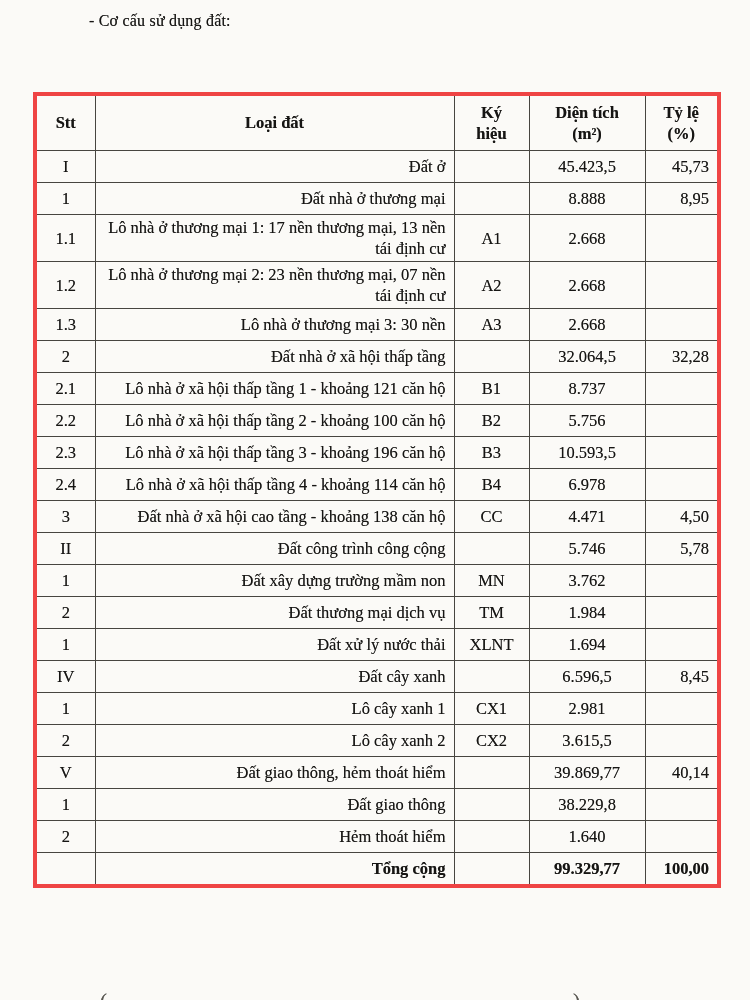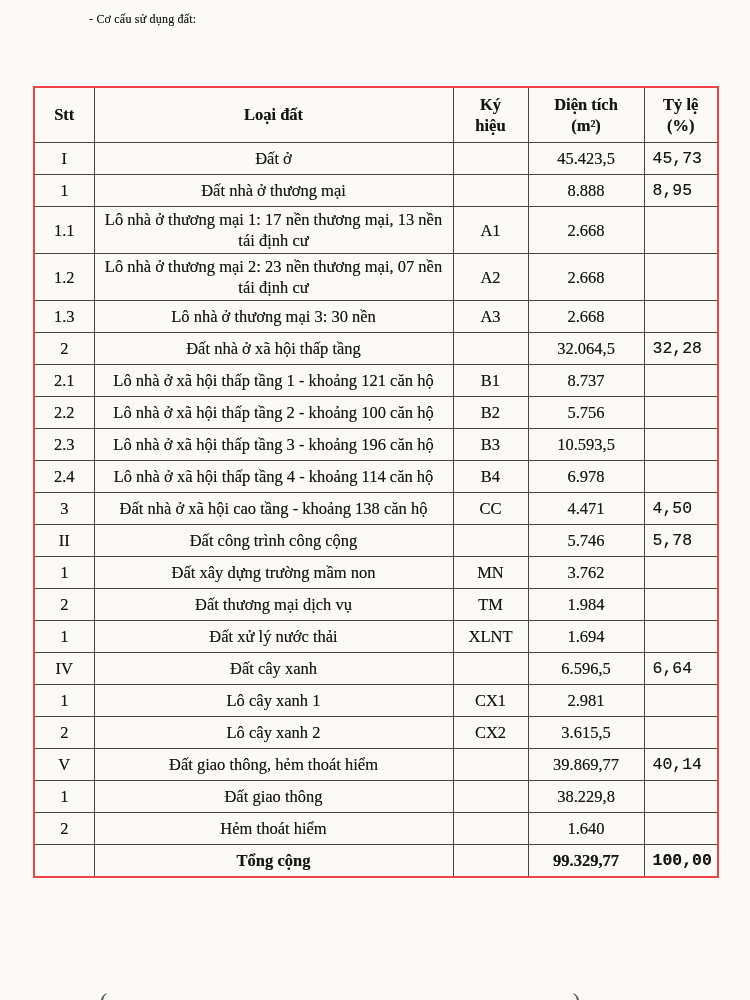"- Cơ cấu sử dụng" .doc-title { font-size: 12px -> 16px }
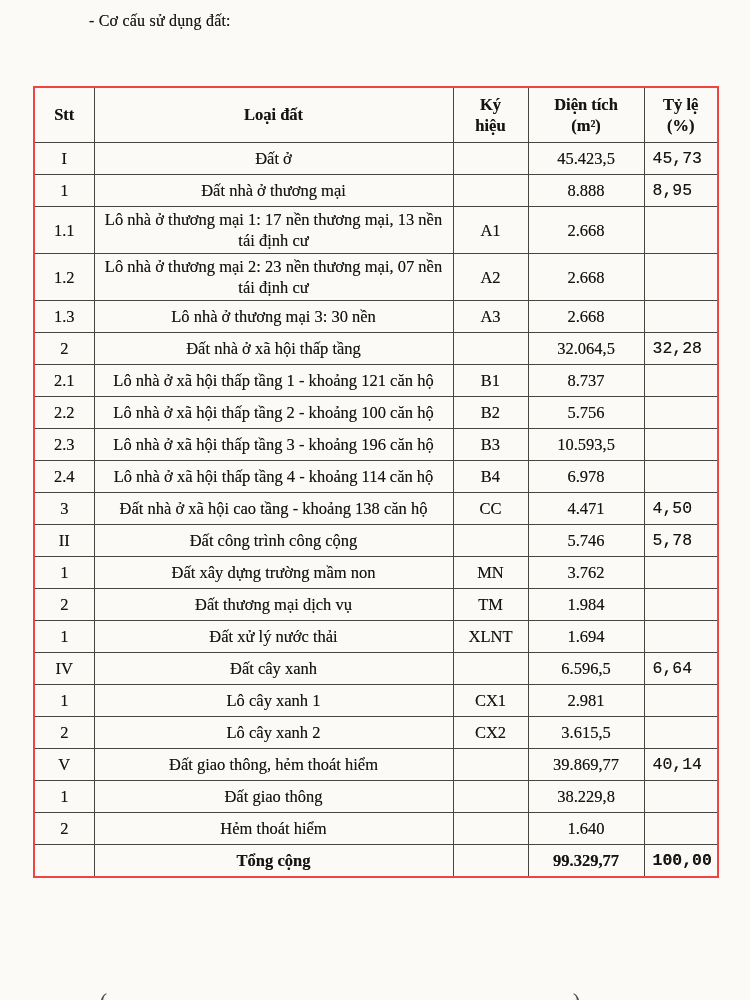"Stt" table.land-table { border: 2px solid #ef4444 -> 4px solid #ef4444; top: 86px -> 92px }
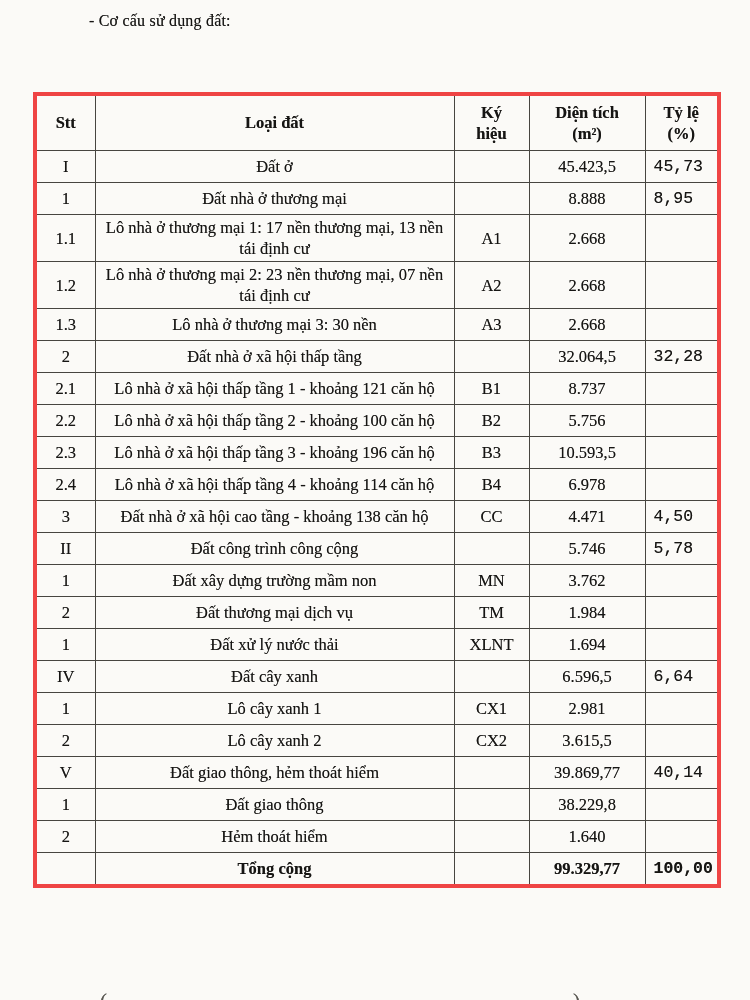"Đất ở" .col-loai { text-align: center -> right }
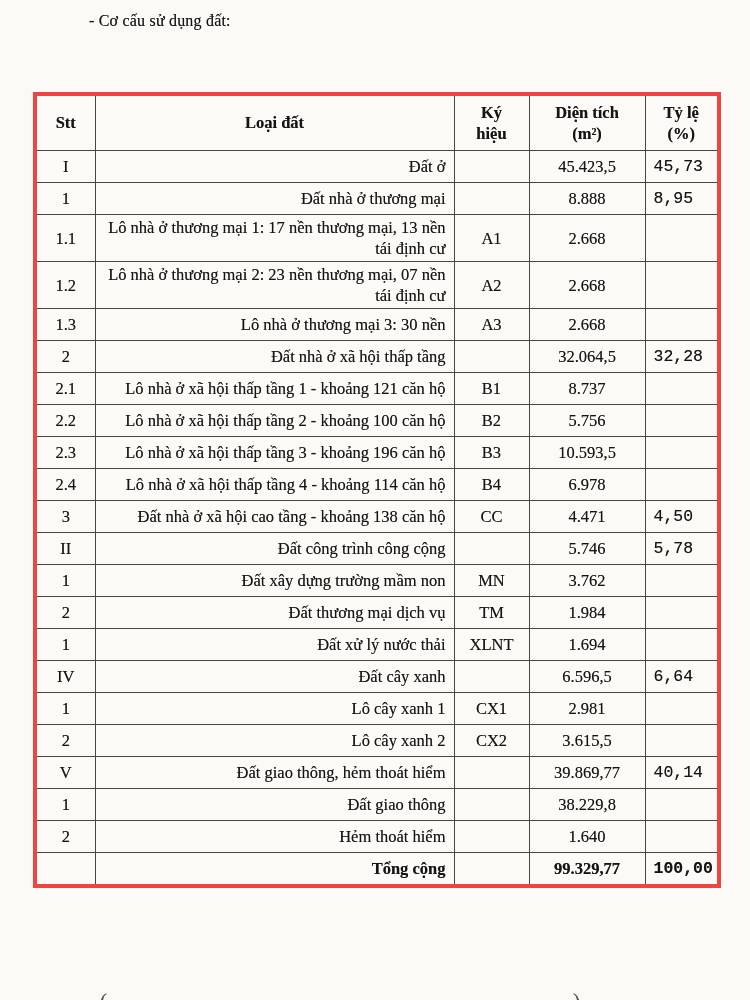"45,73" .col-tyle { font-family: Liberation Mono, monospace -> none; text-align: none -> right }
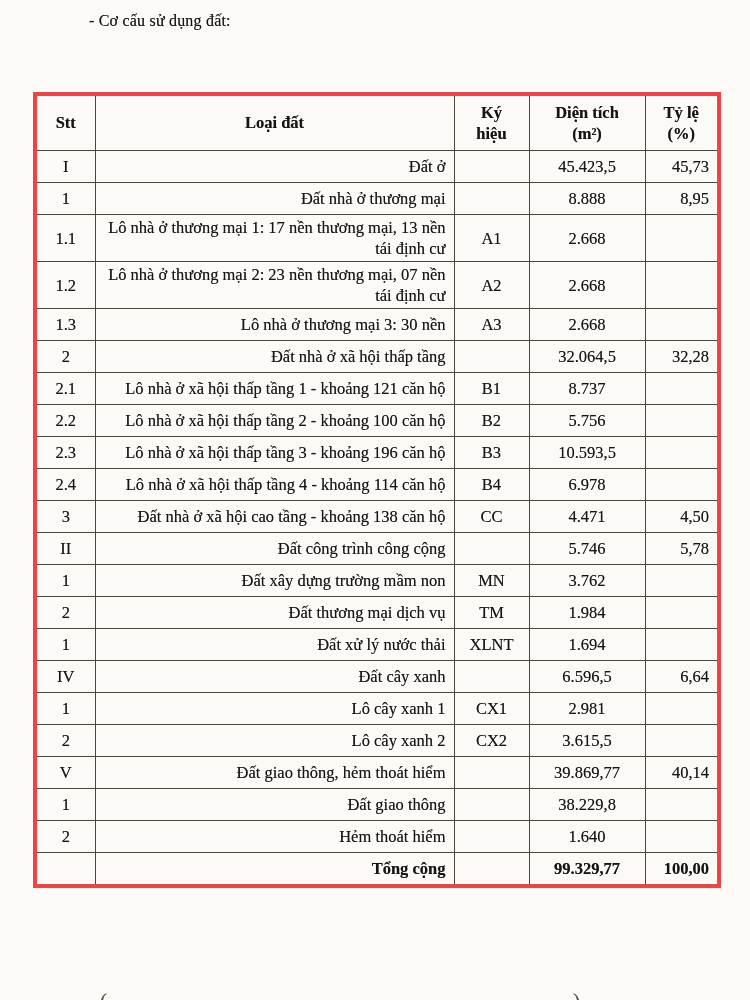"6,64" td.col-tyle { text: 6,64 -> 8,45 }
